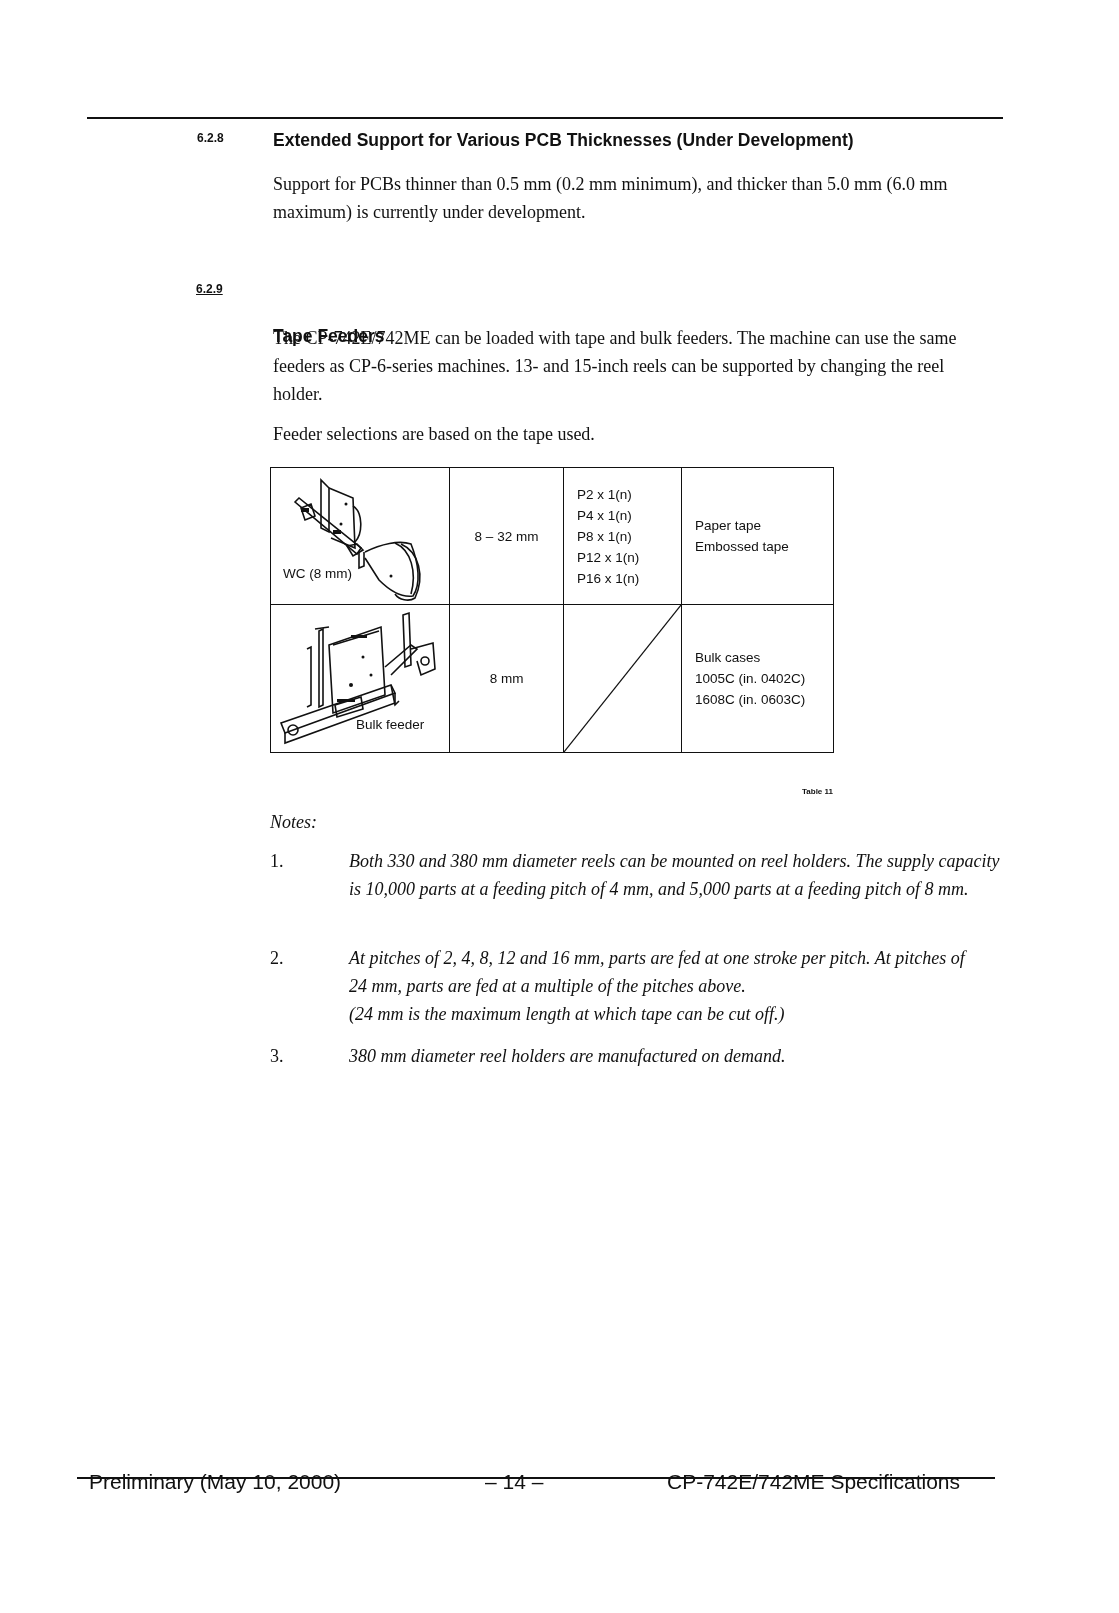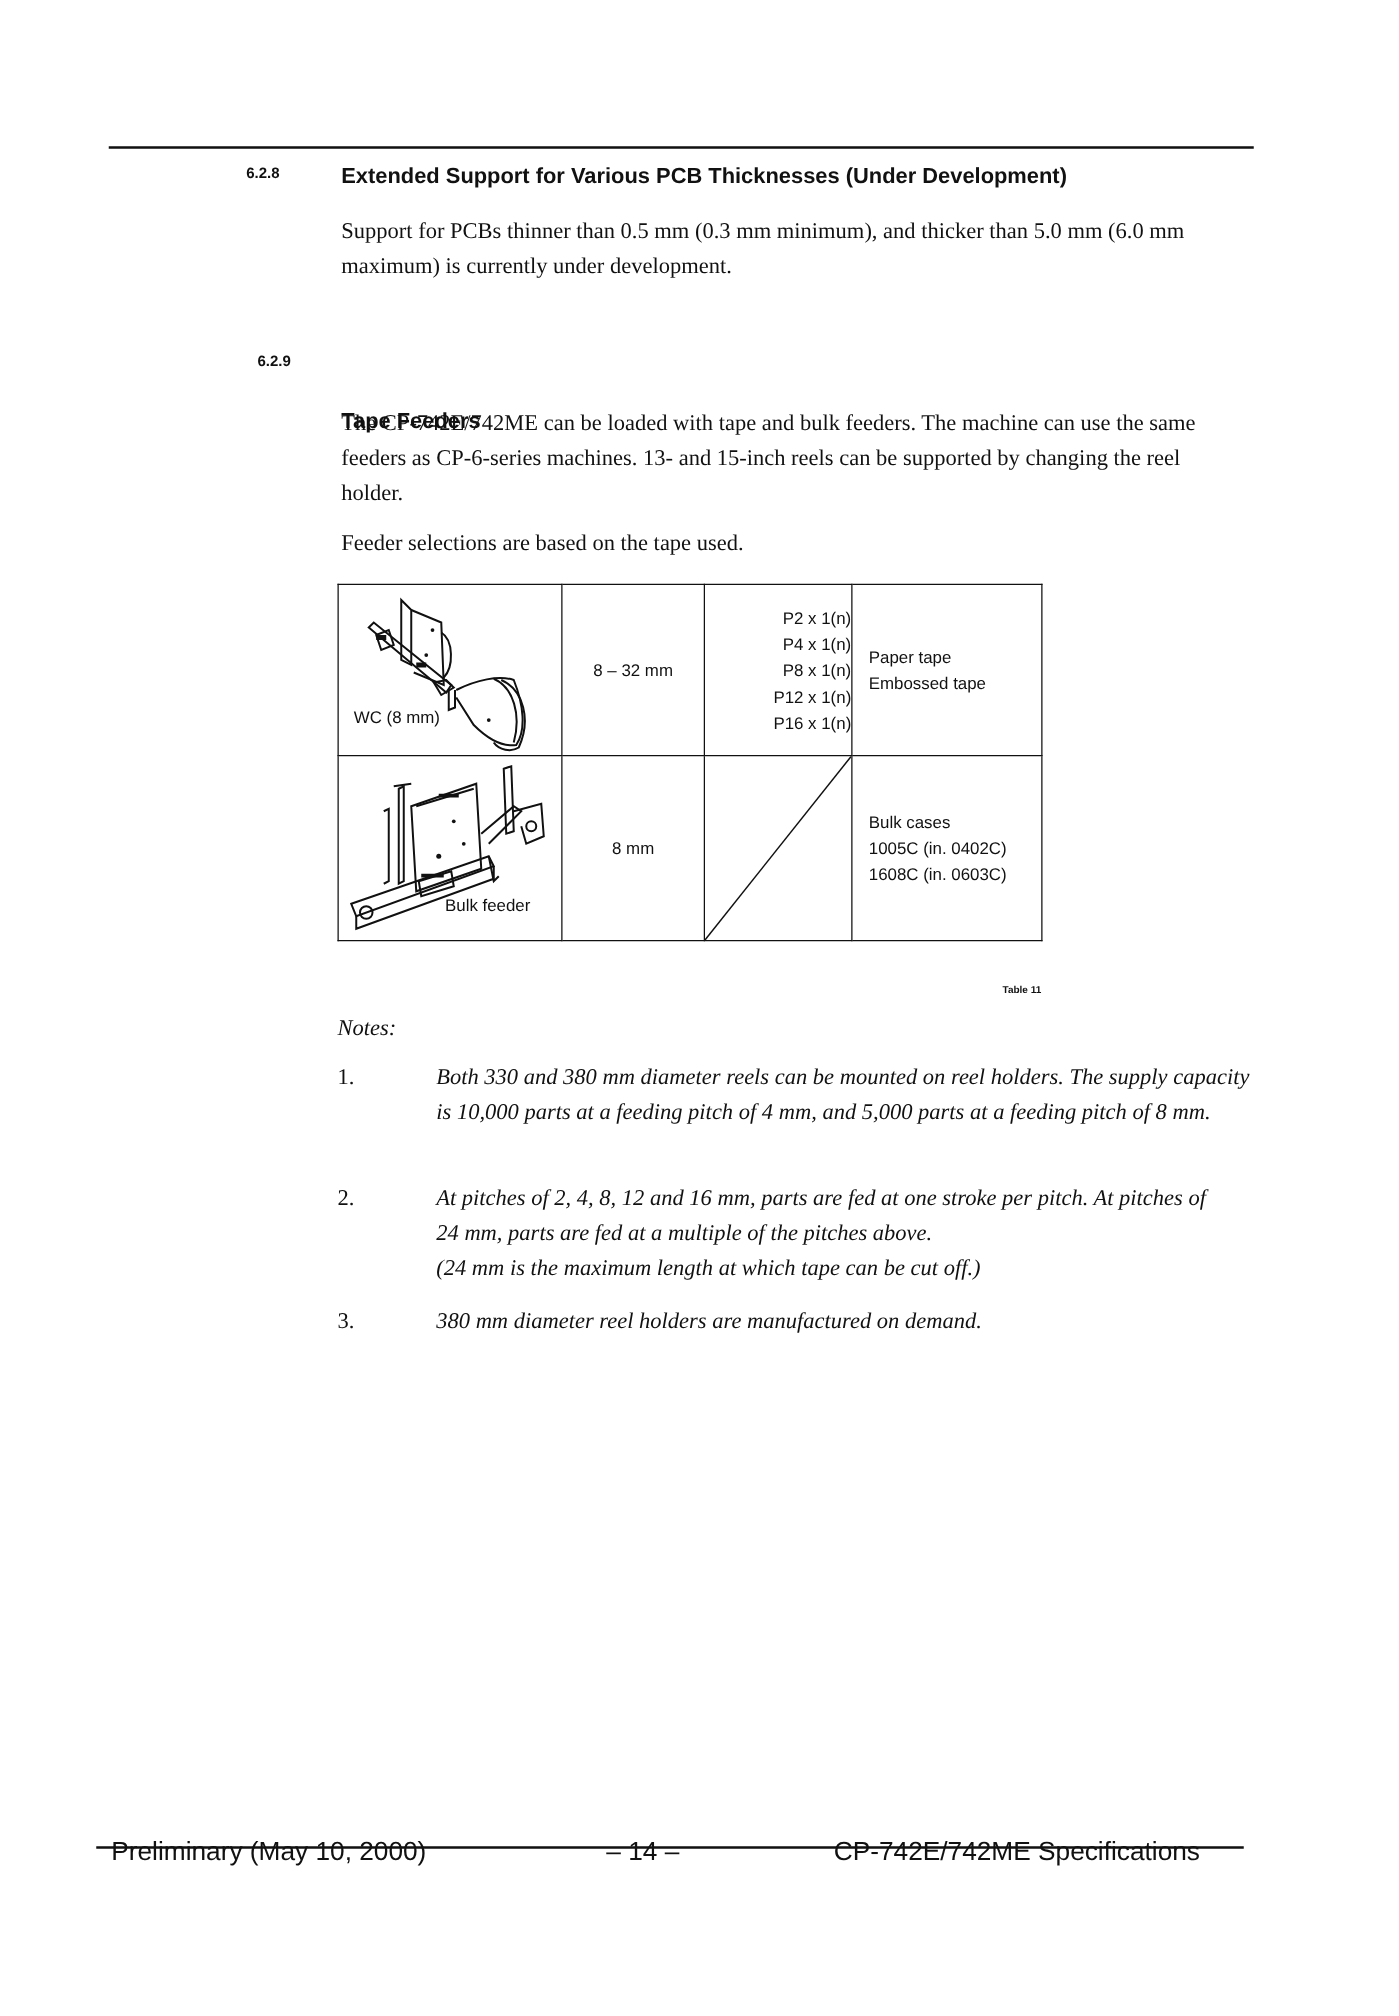"Support for PCBs thinner than" p { text: 0.3 -> 0.2 }
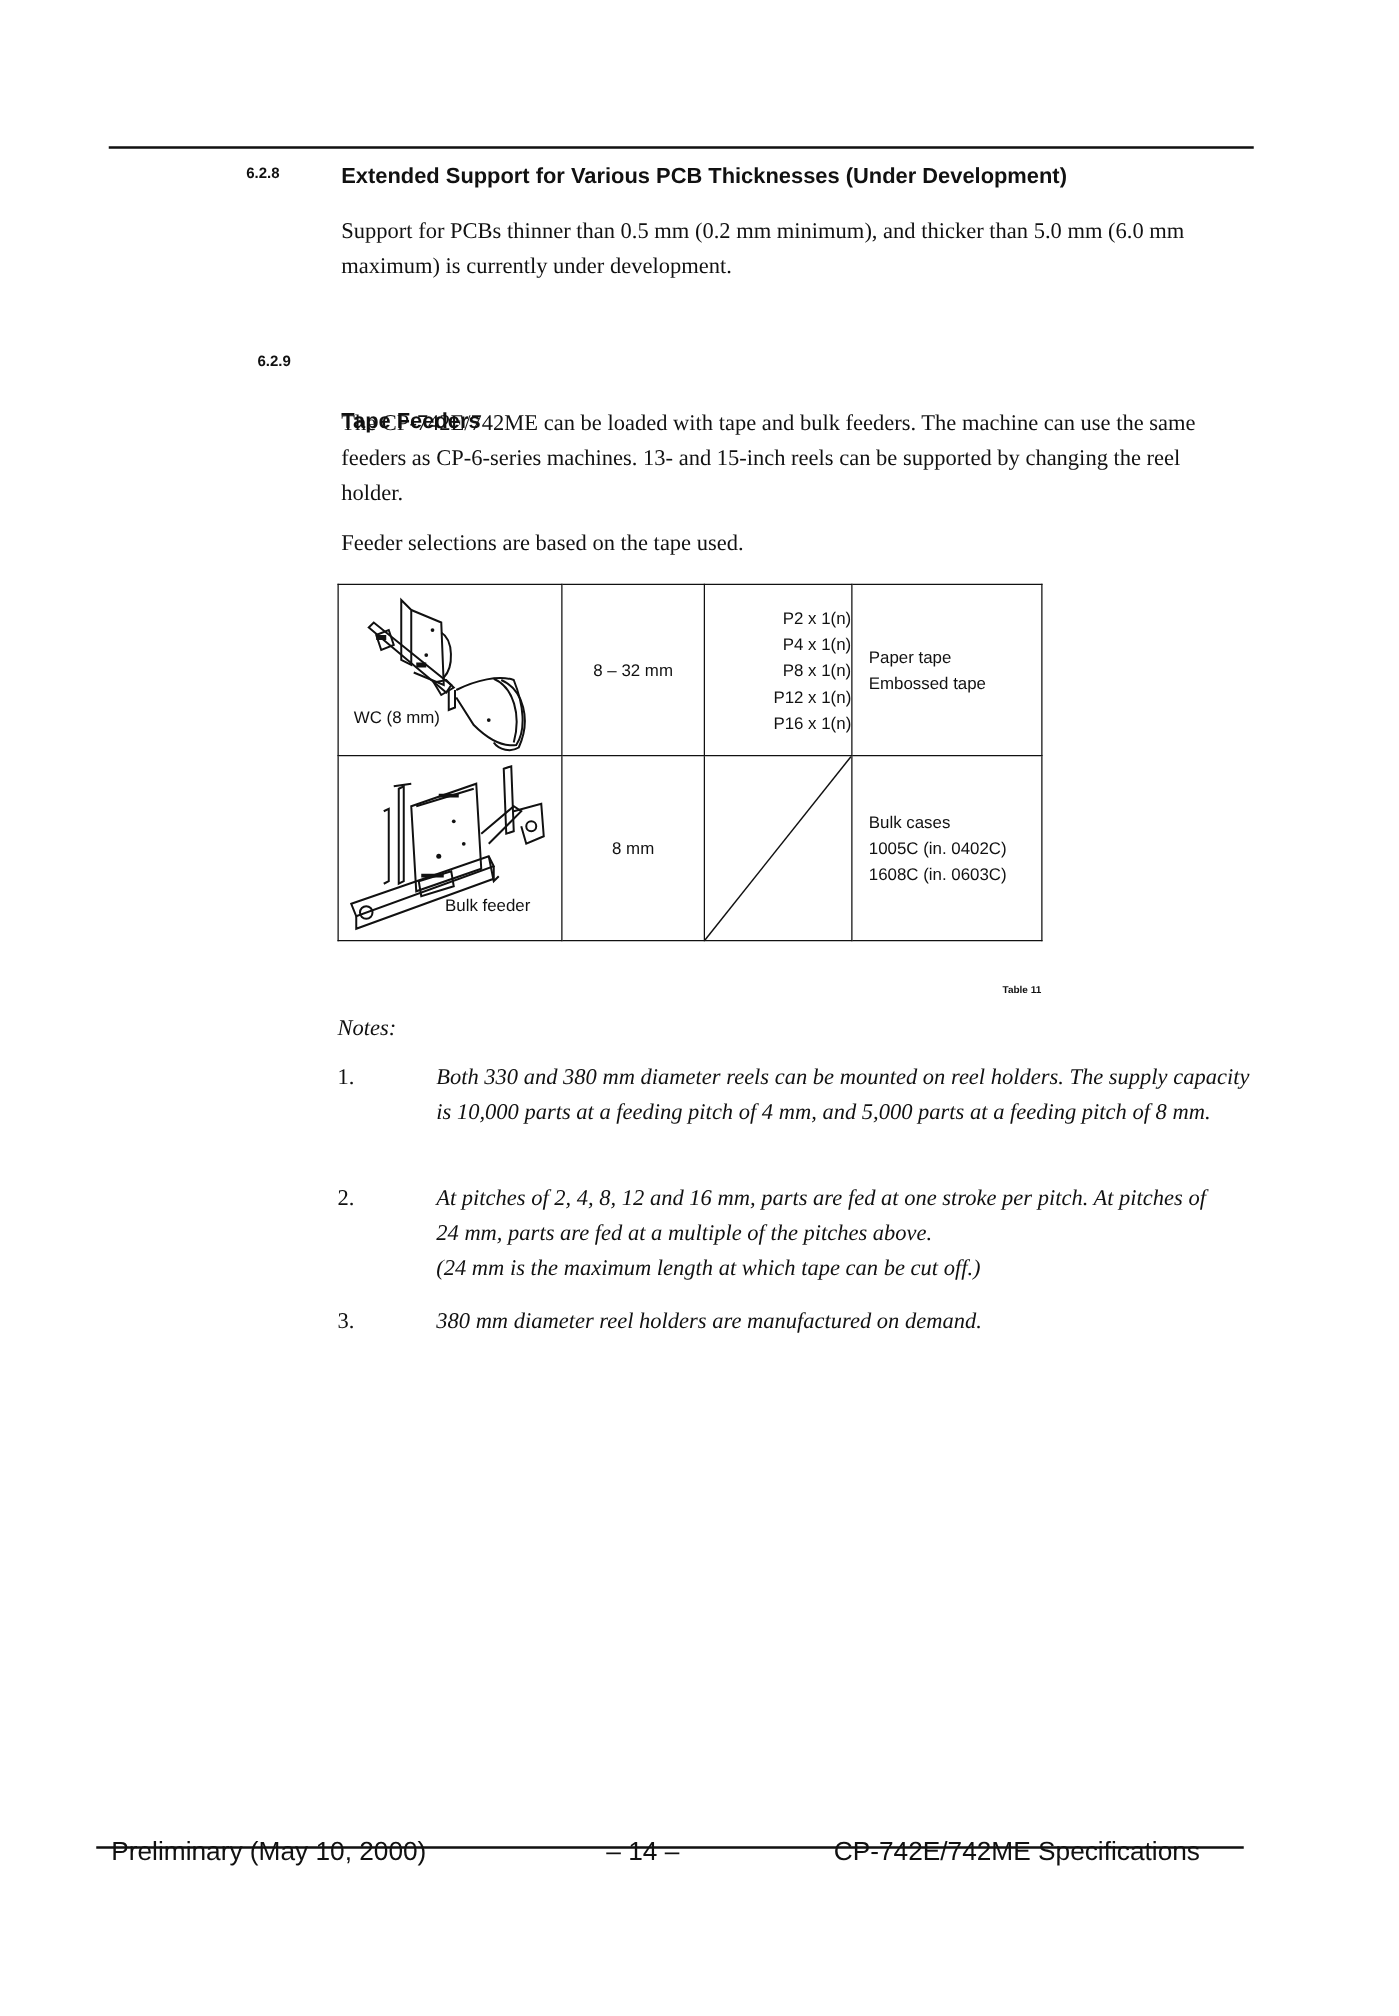"6.2.9" div.abs { left: 206px -> 196px; text-decoration: none -> underline }
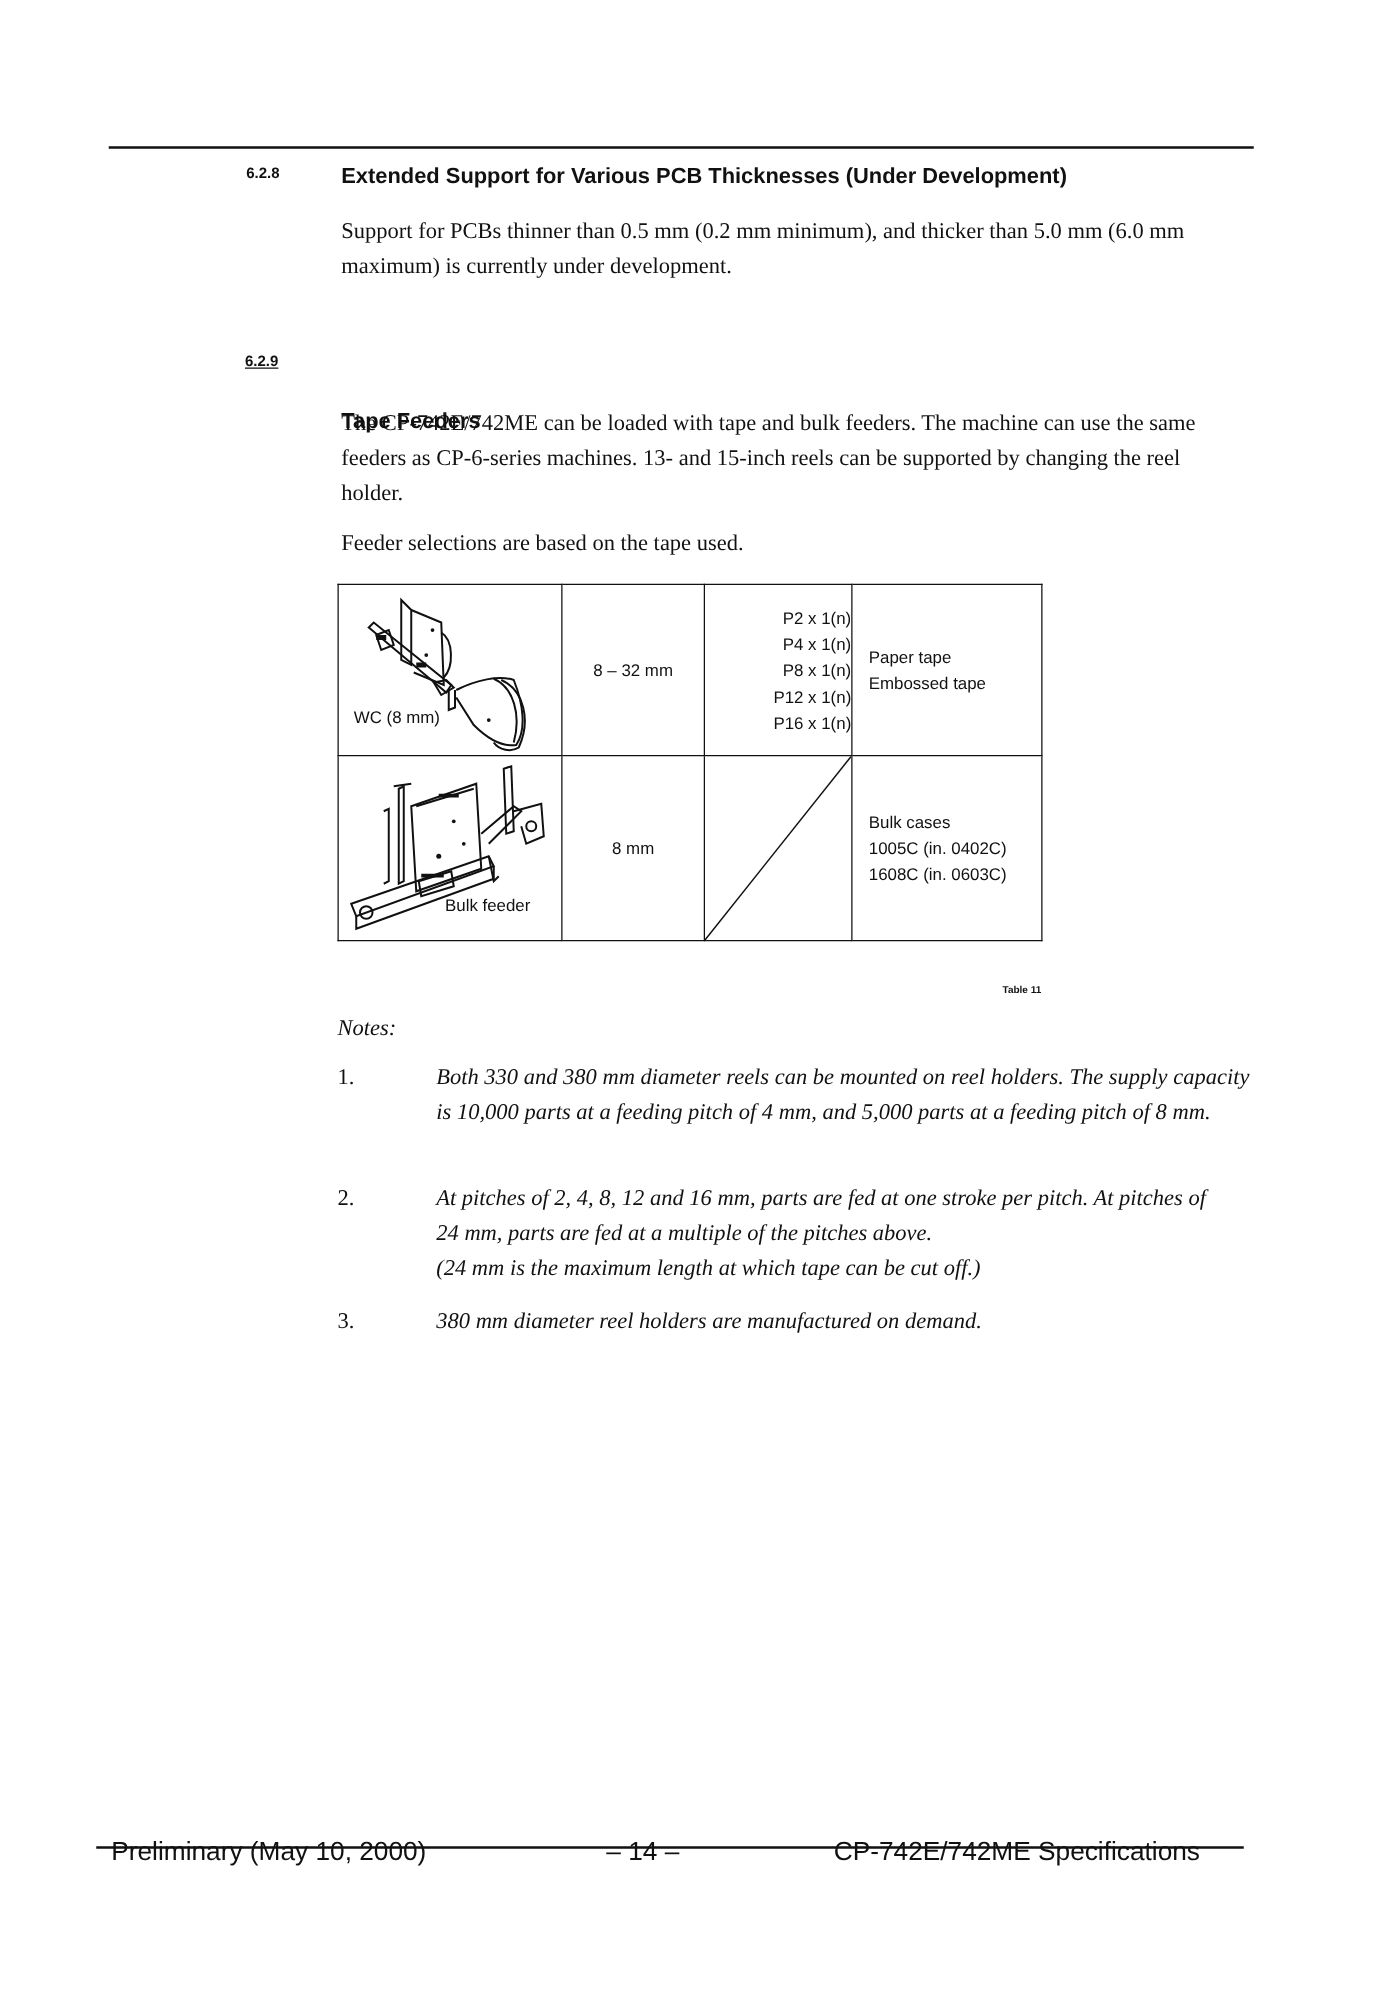"P2 x 1(n)" .pitch-list { text-align: right -> none }
